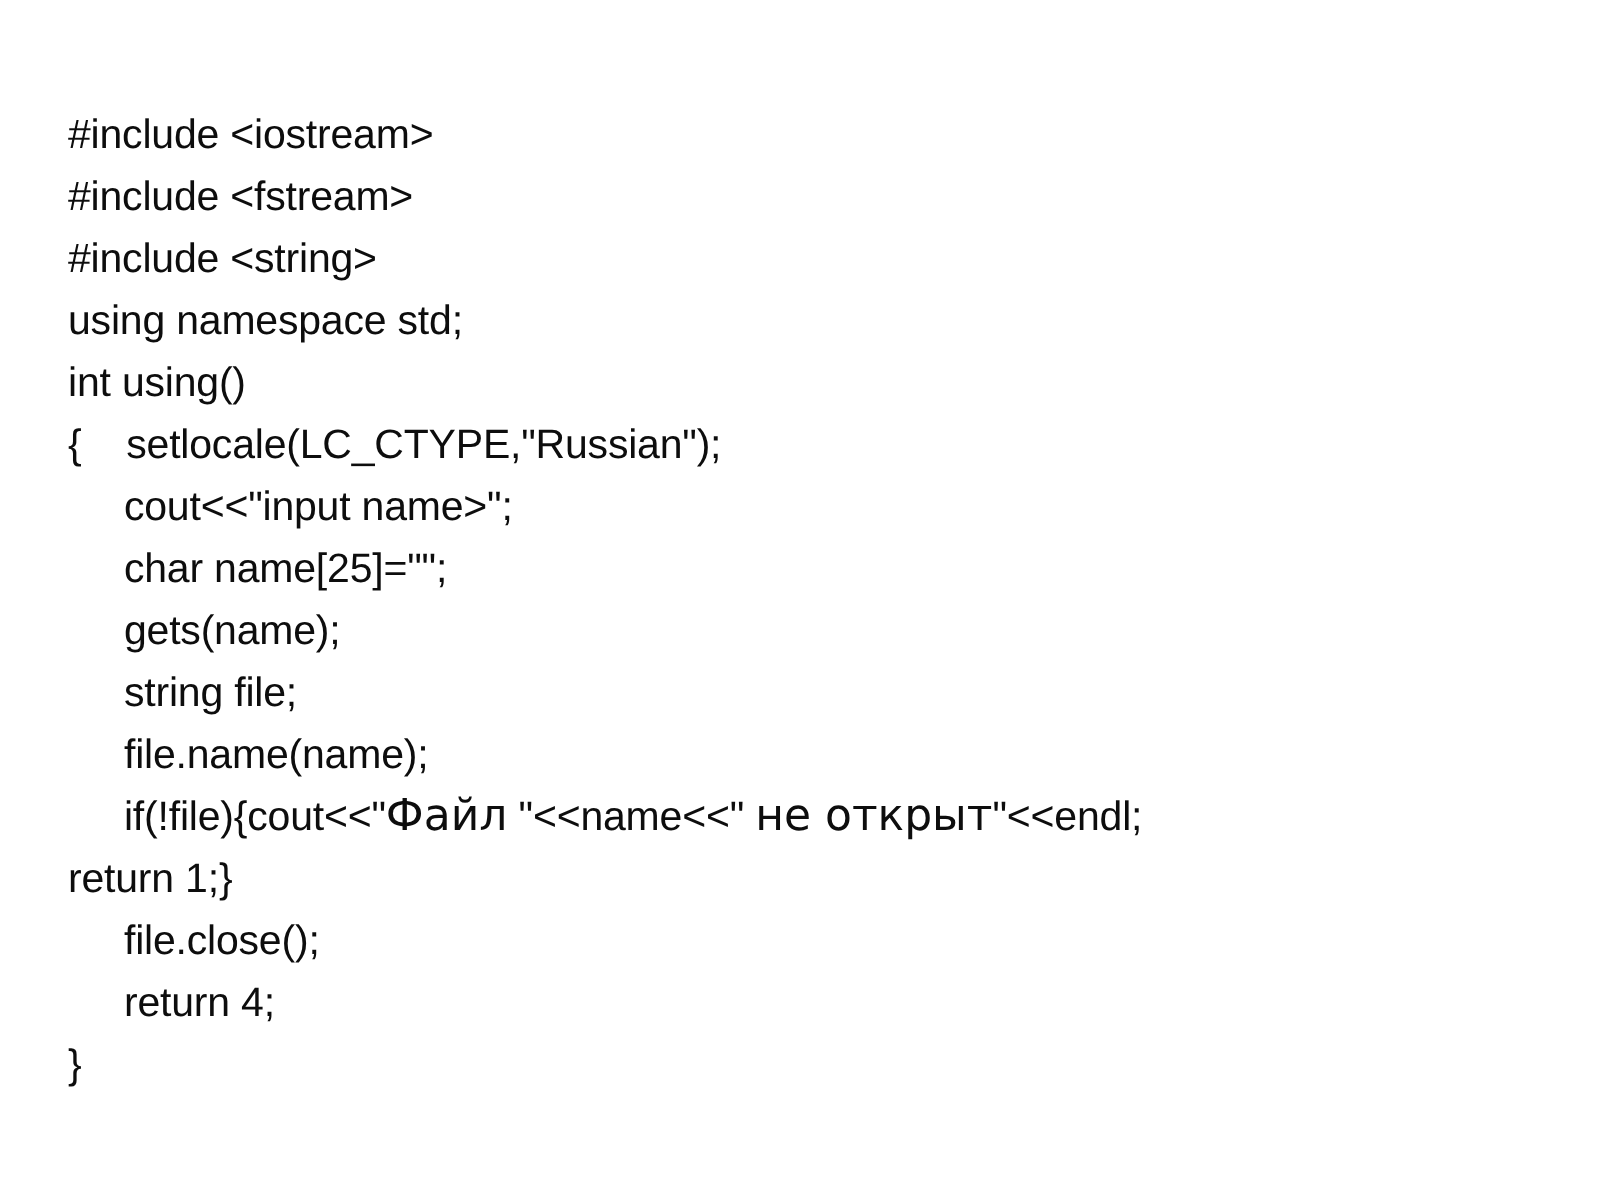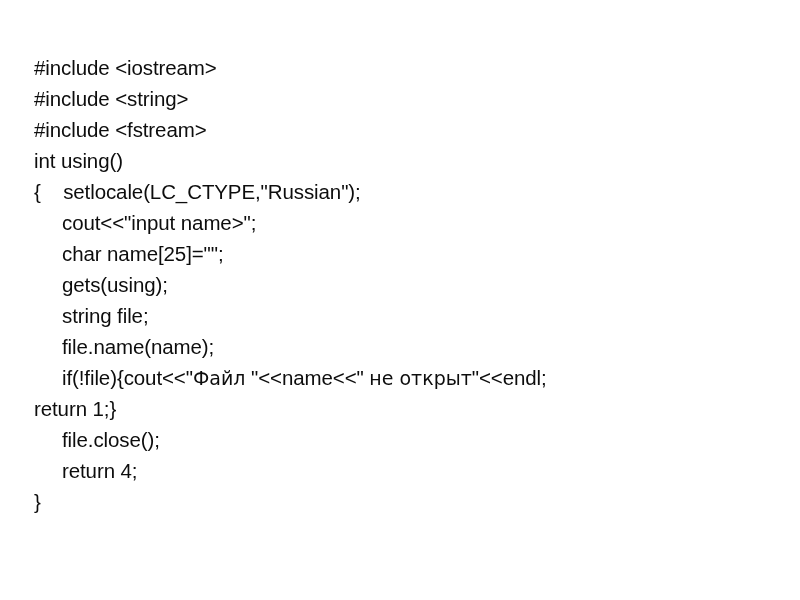"#include <string>" div.code-line { order: before "#include <fstream>" -> after "#include <fstream>" }
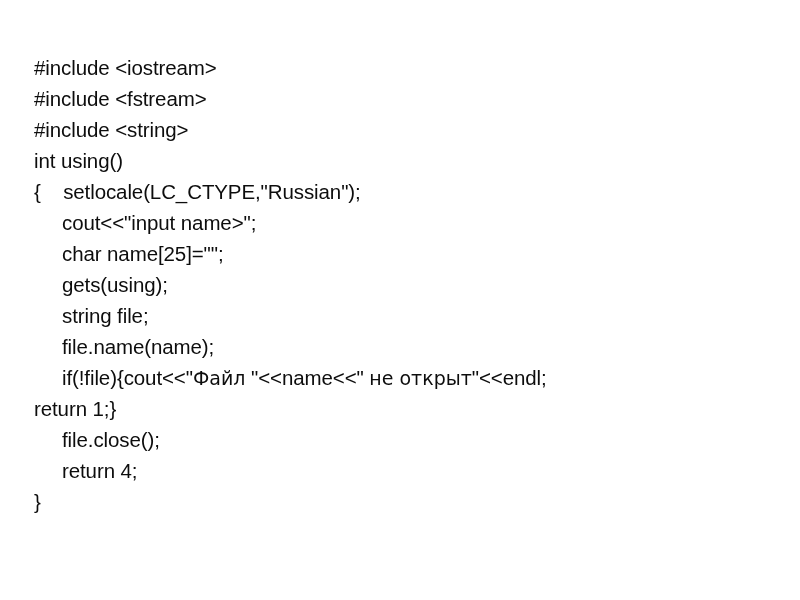"using namespace std;" div.code-line { html: none -> <div><span>using namespace std;</span></div> }
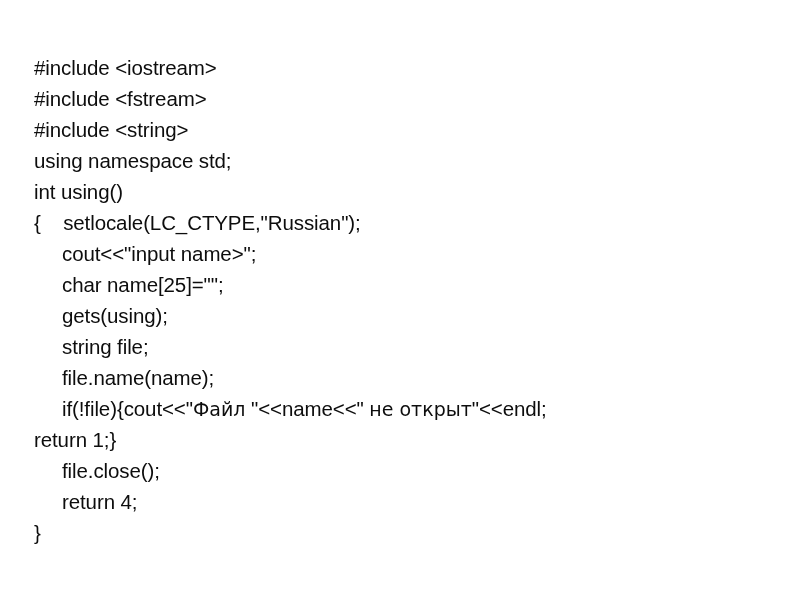"gets(using);" span { text: using -> name }
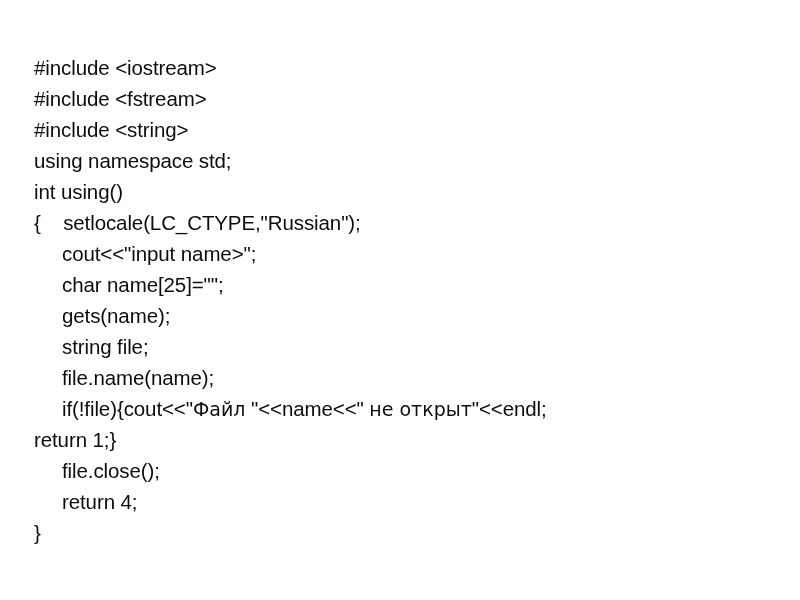"Файл" .cyr { font-size: 19px -> 22px }
